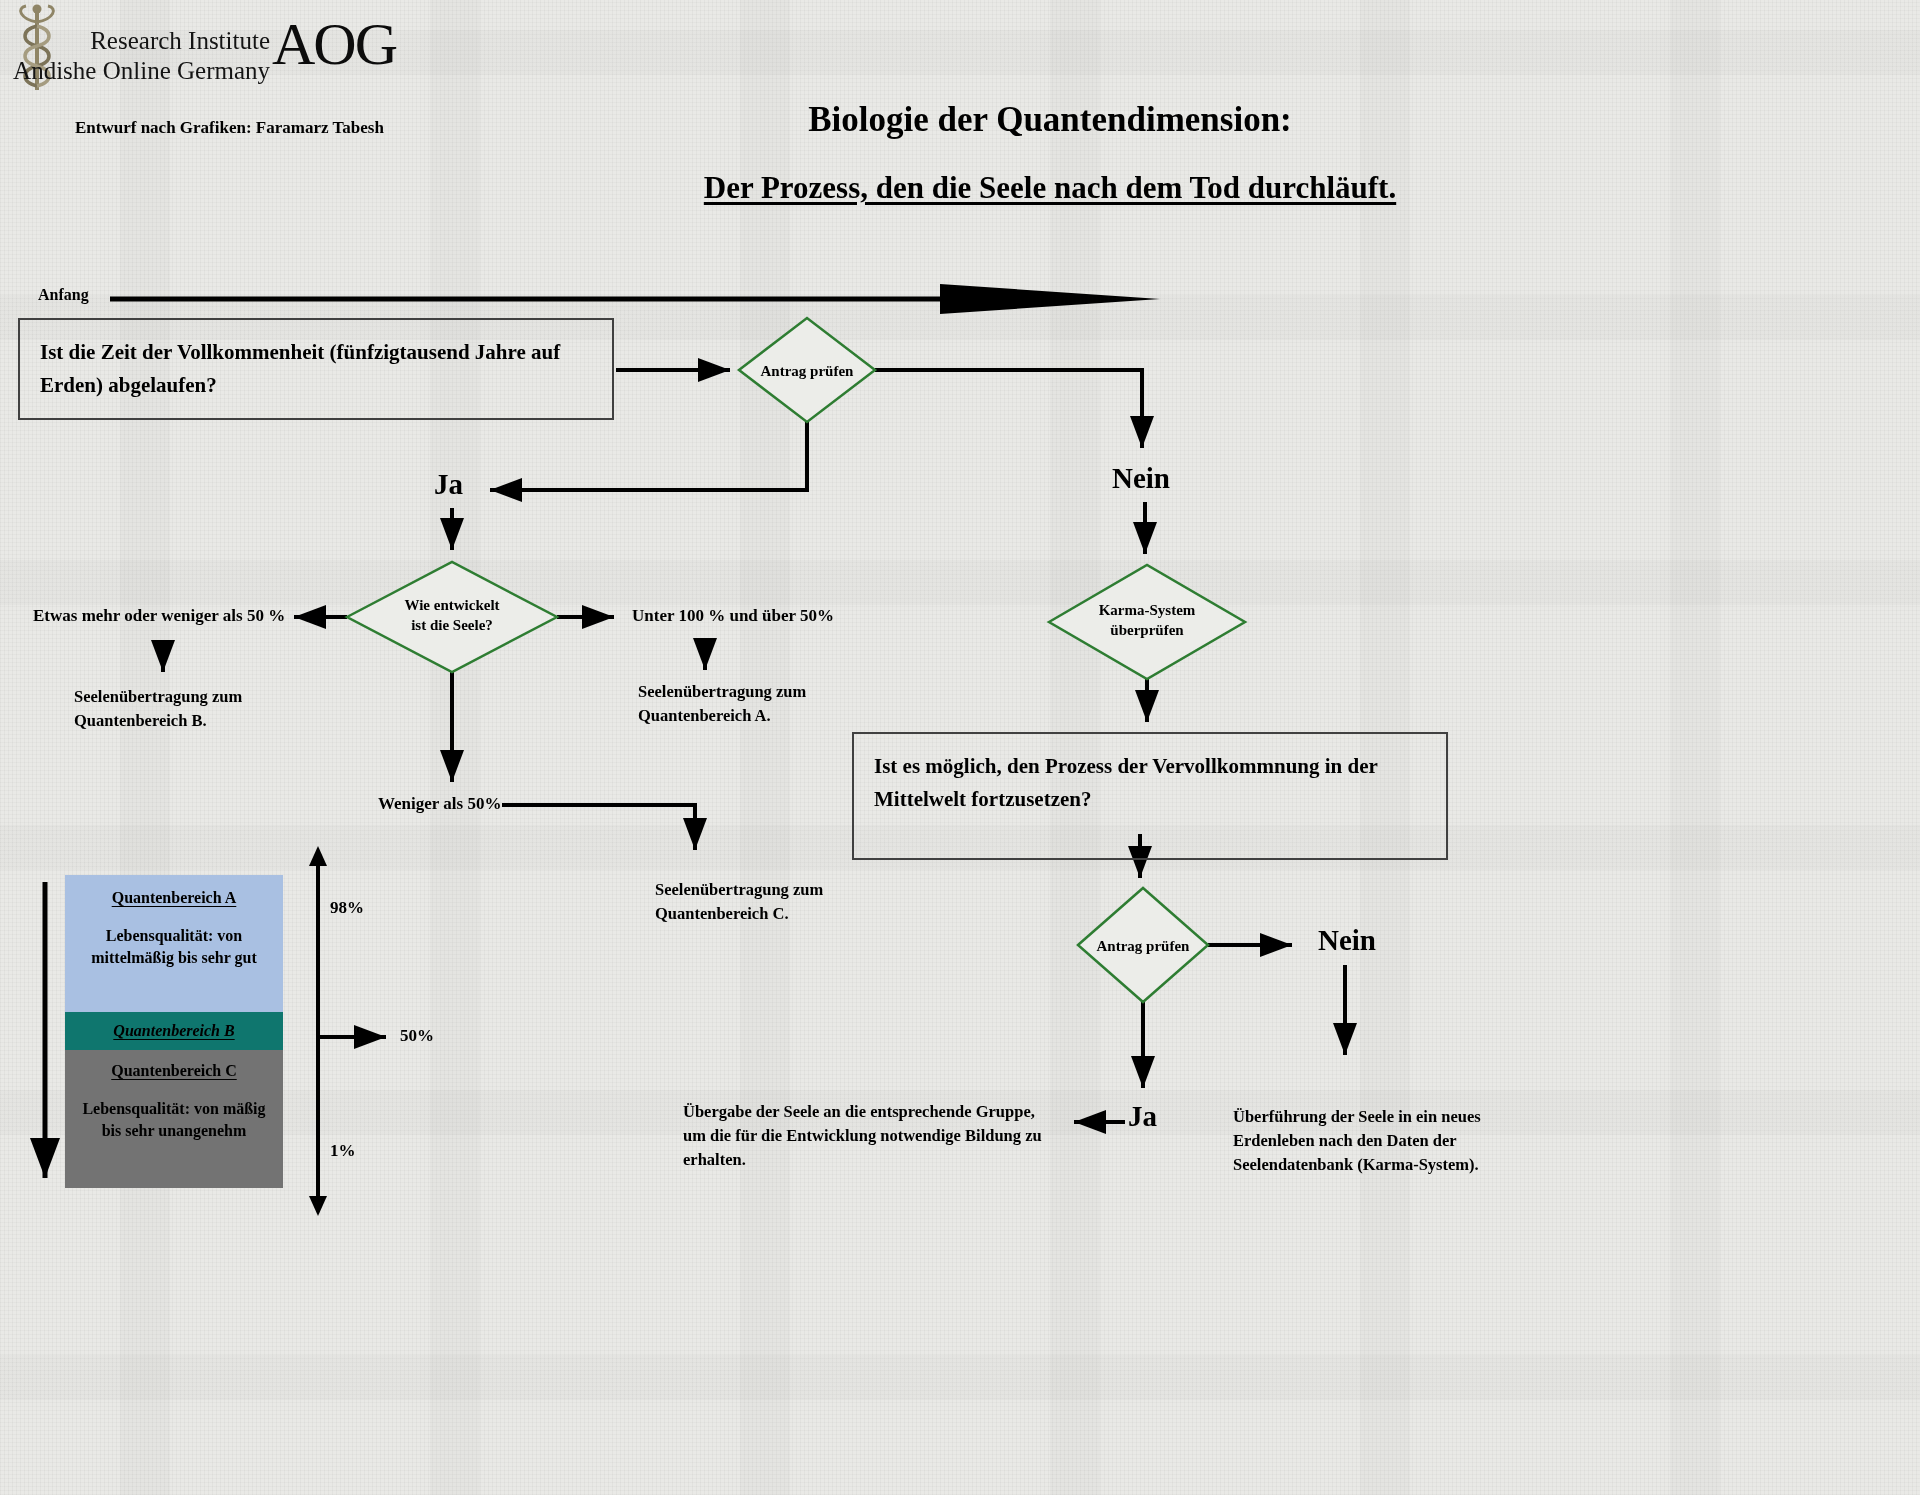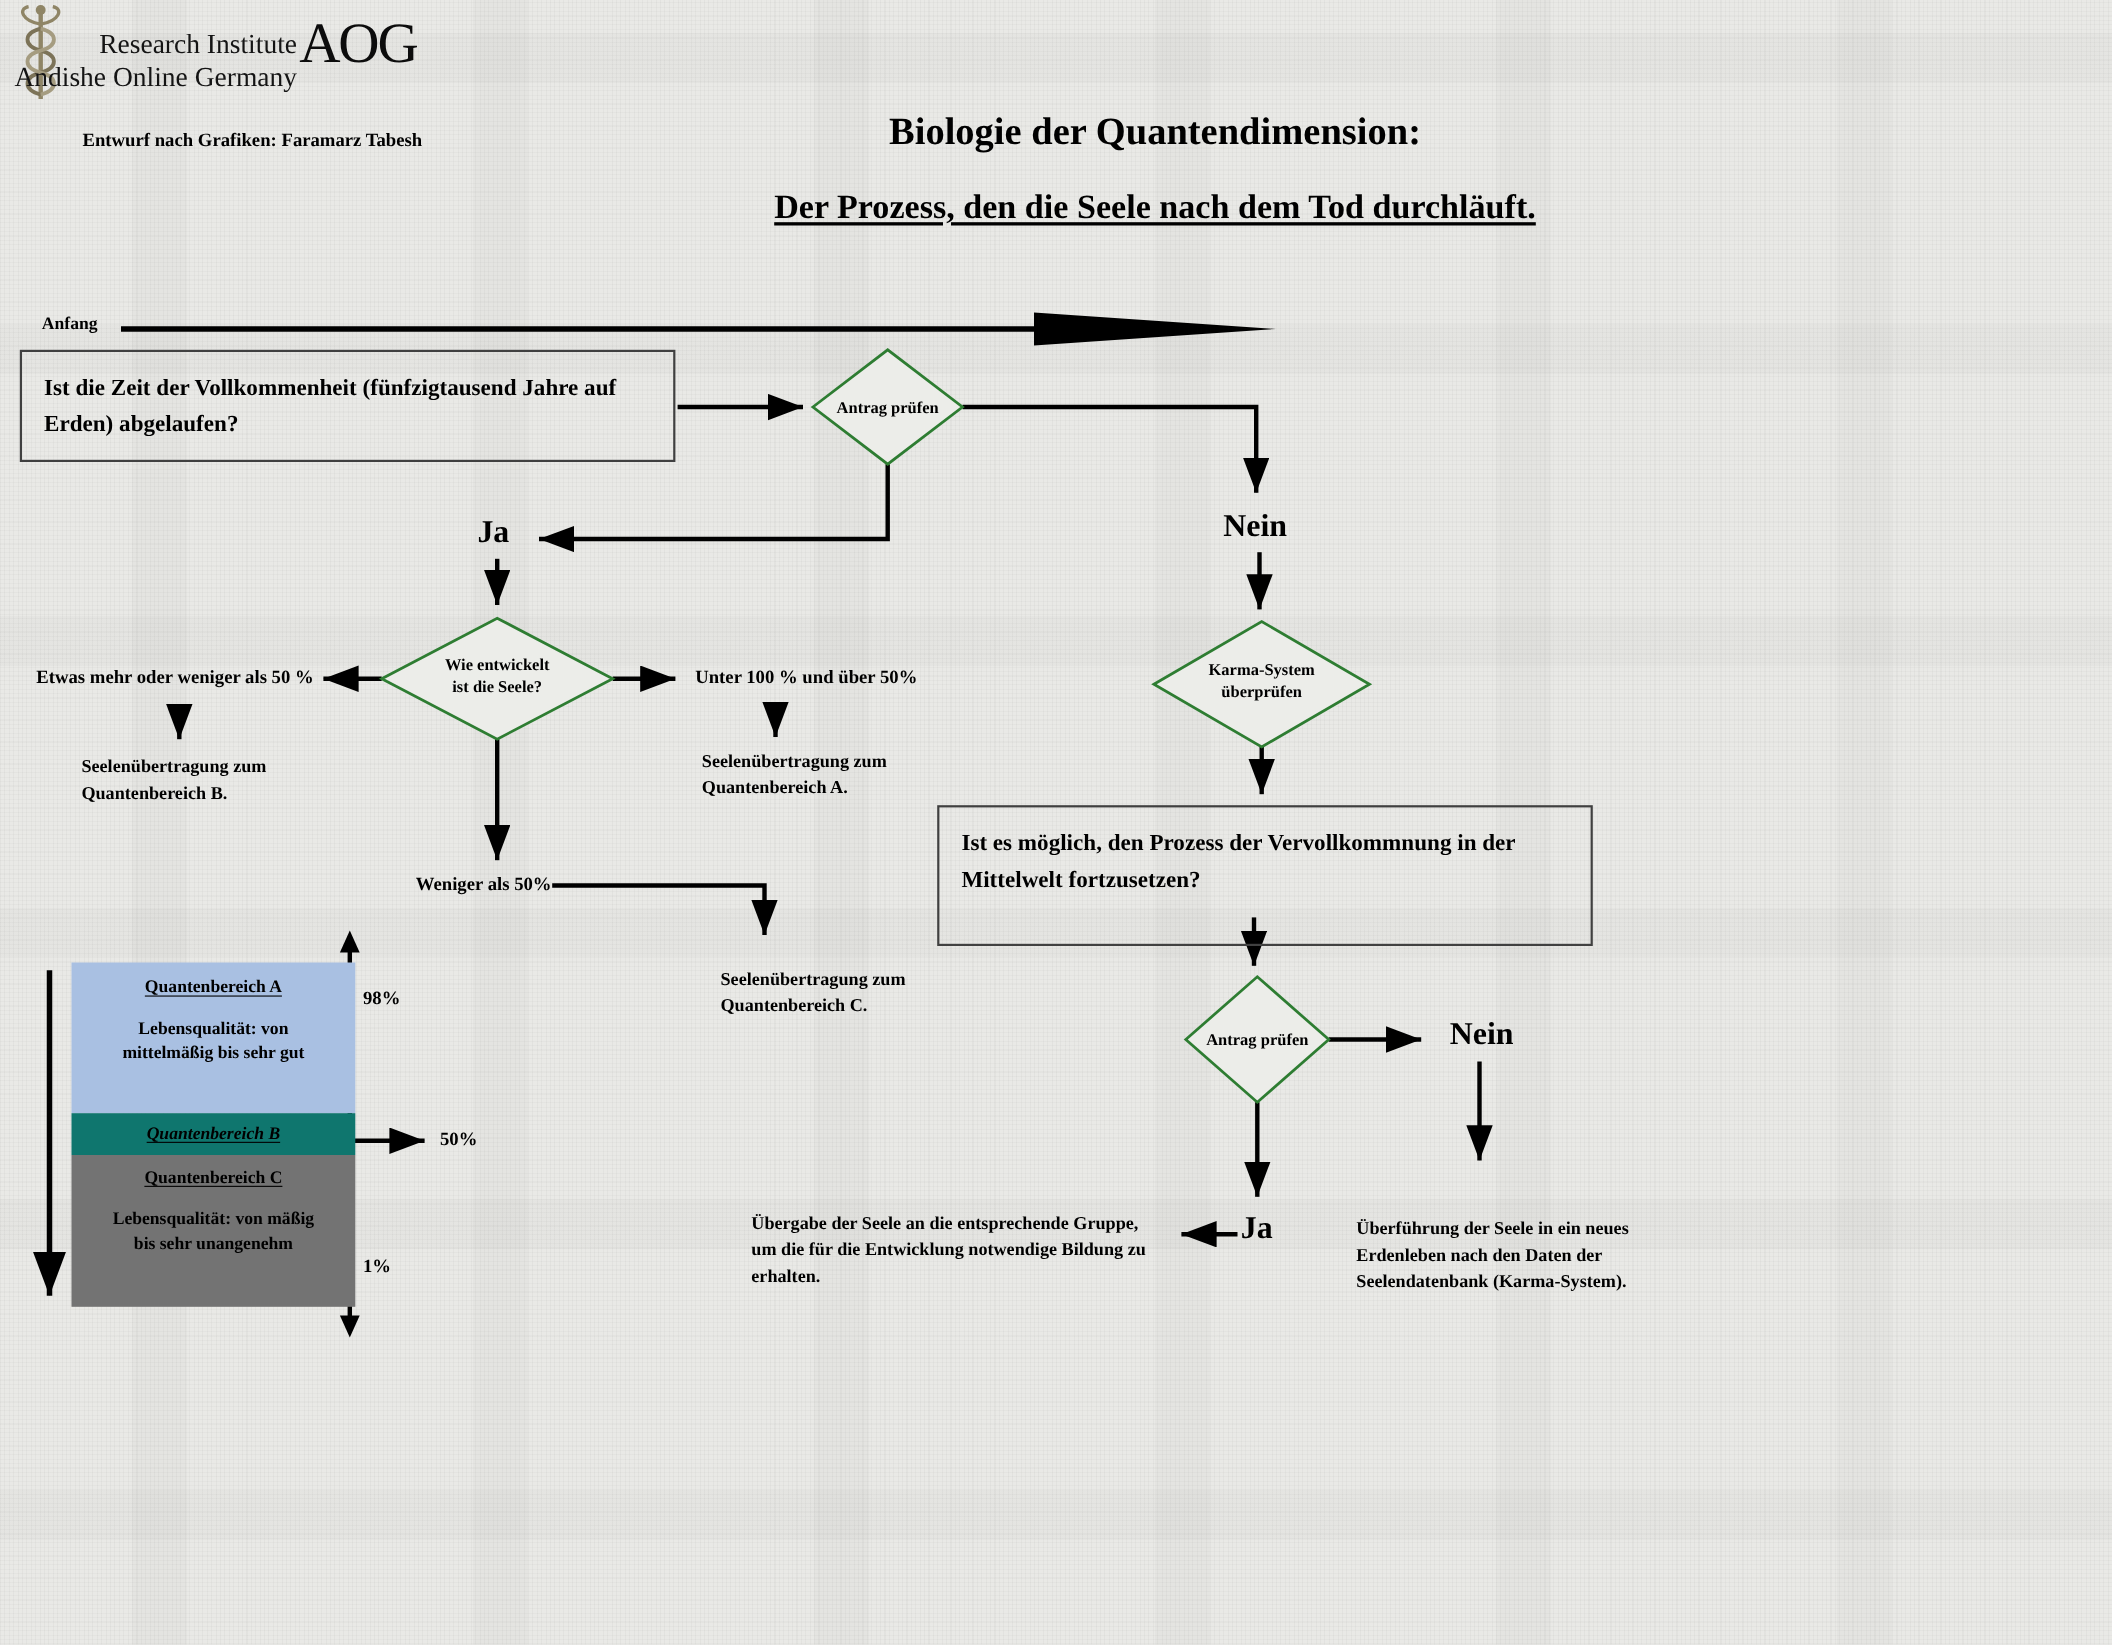"AOG" .aog { font-size: 52px -> 60px }
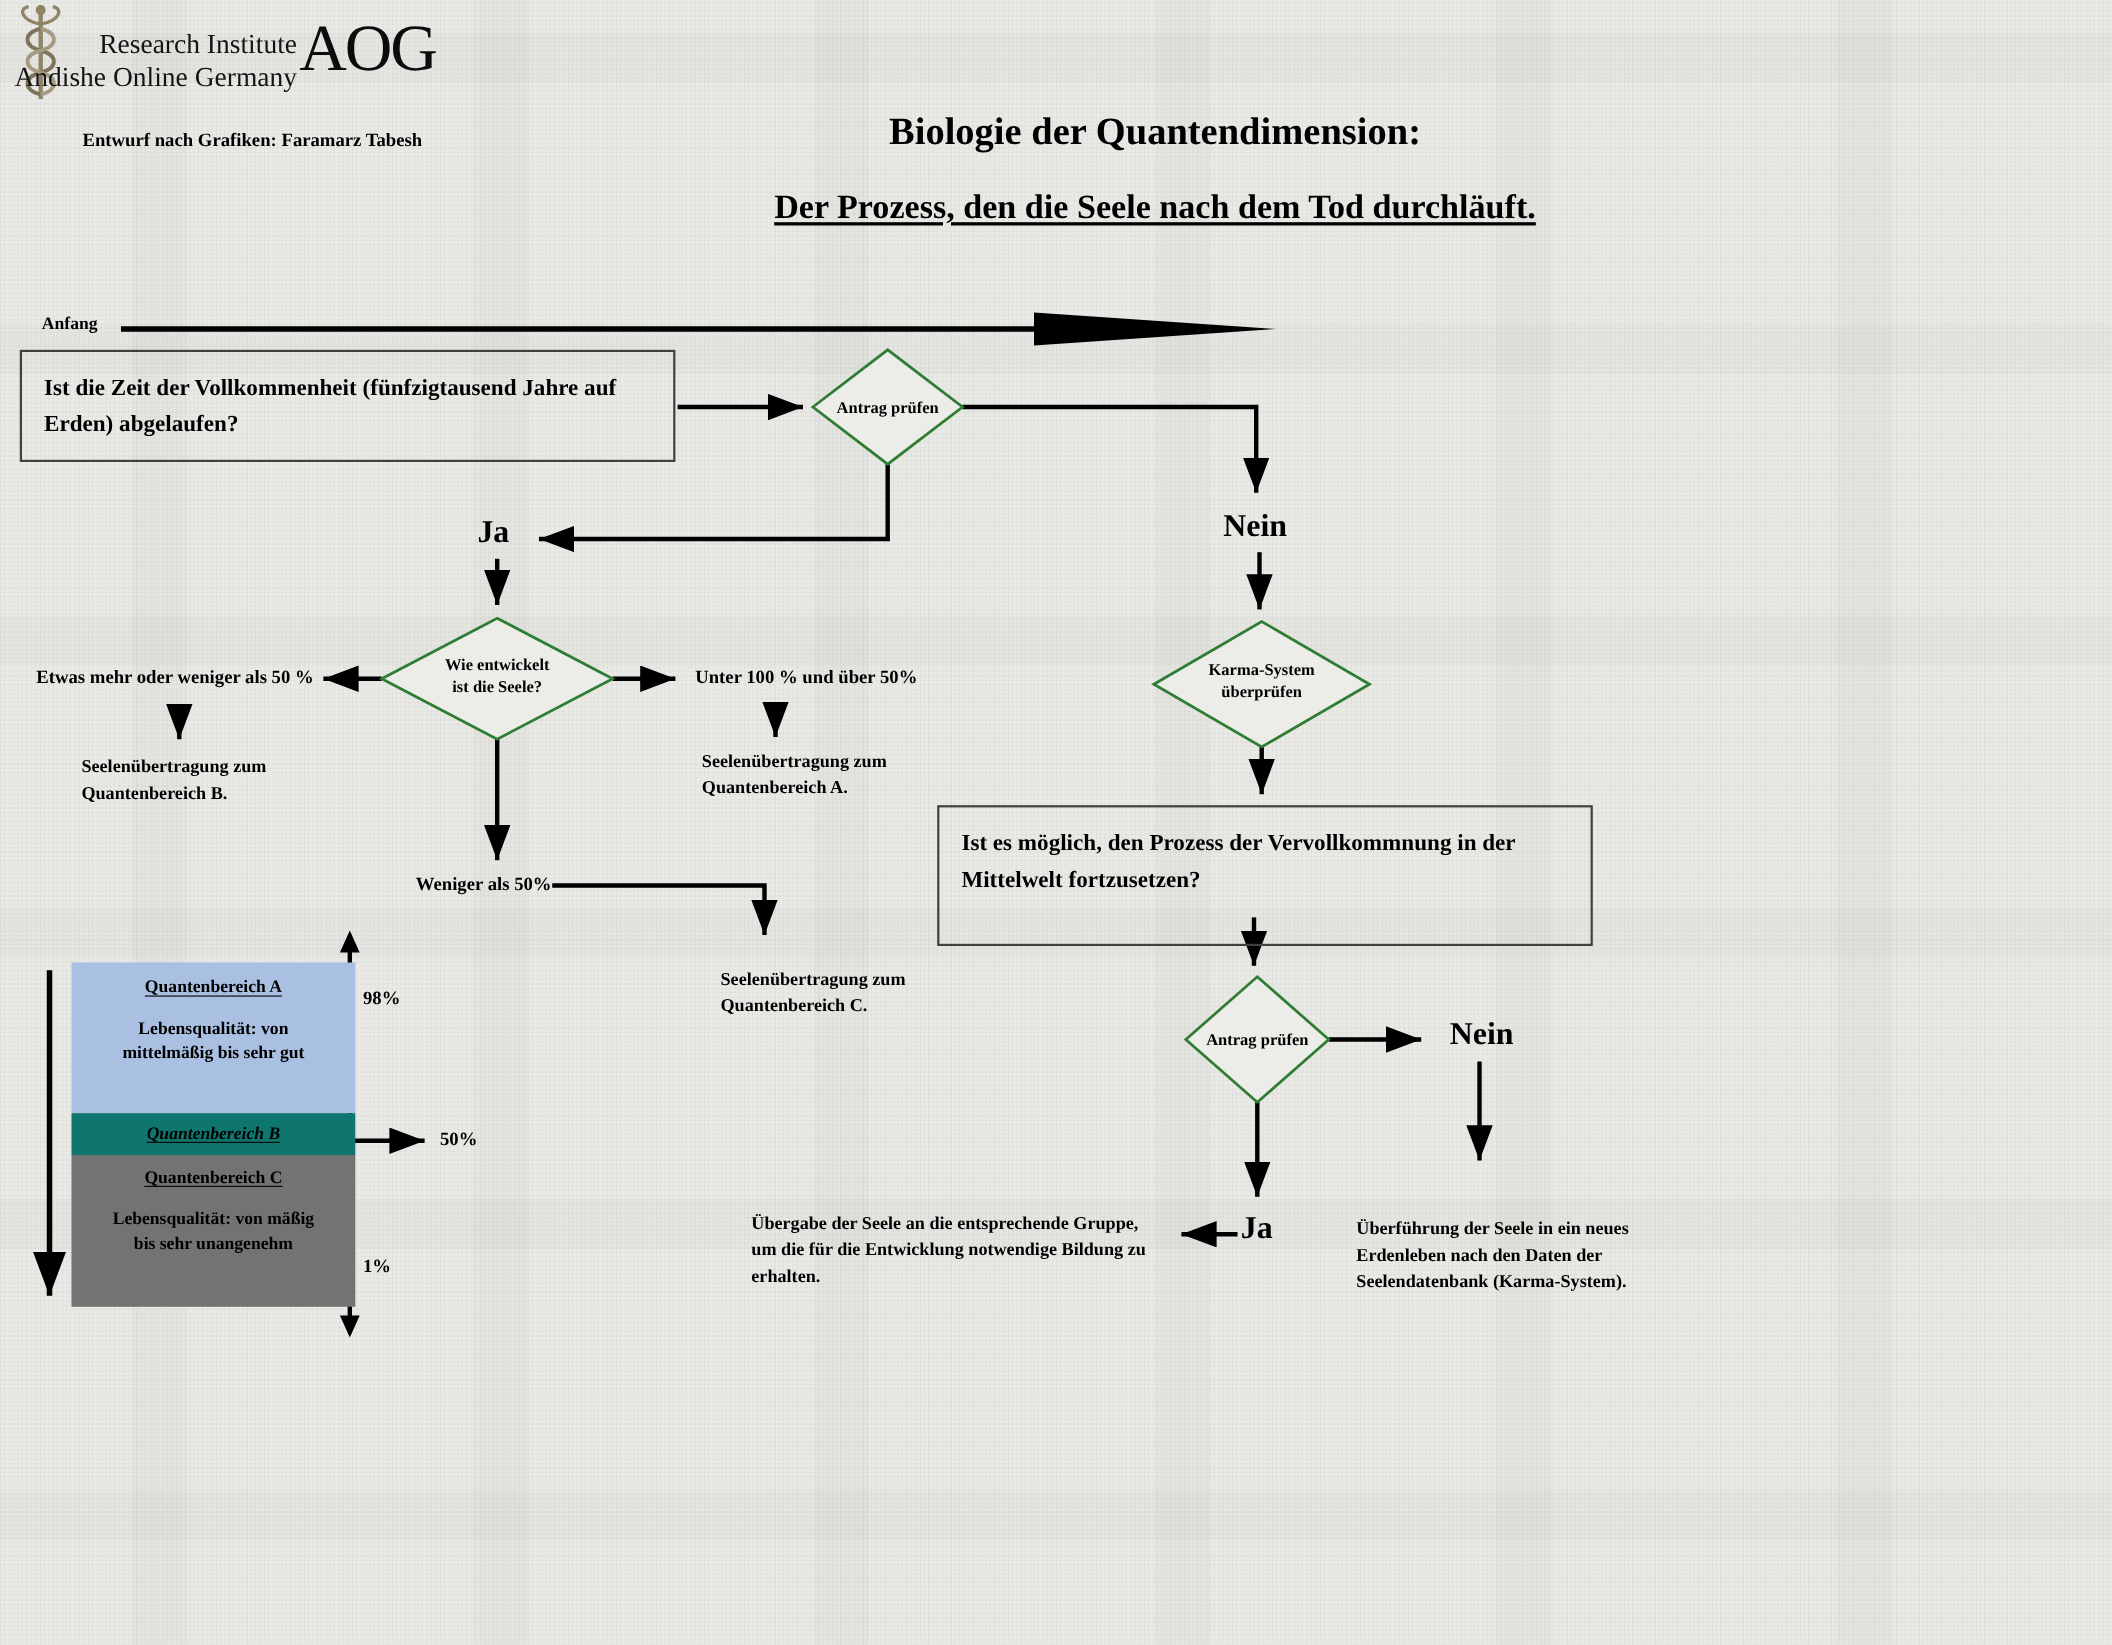"Quantenbereich A" .region { width: 258px -> 218px }
